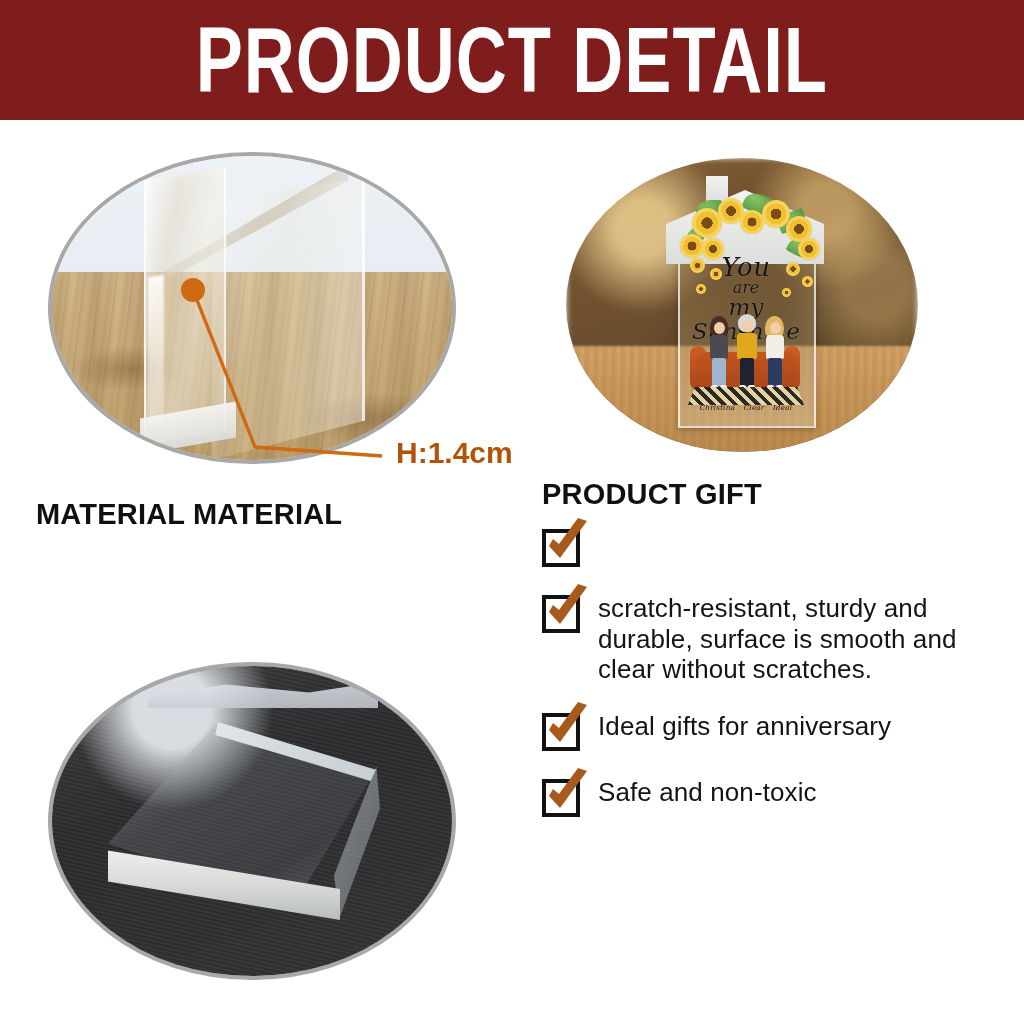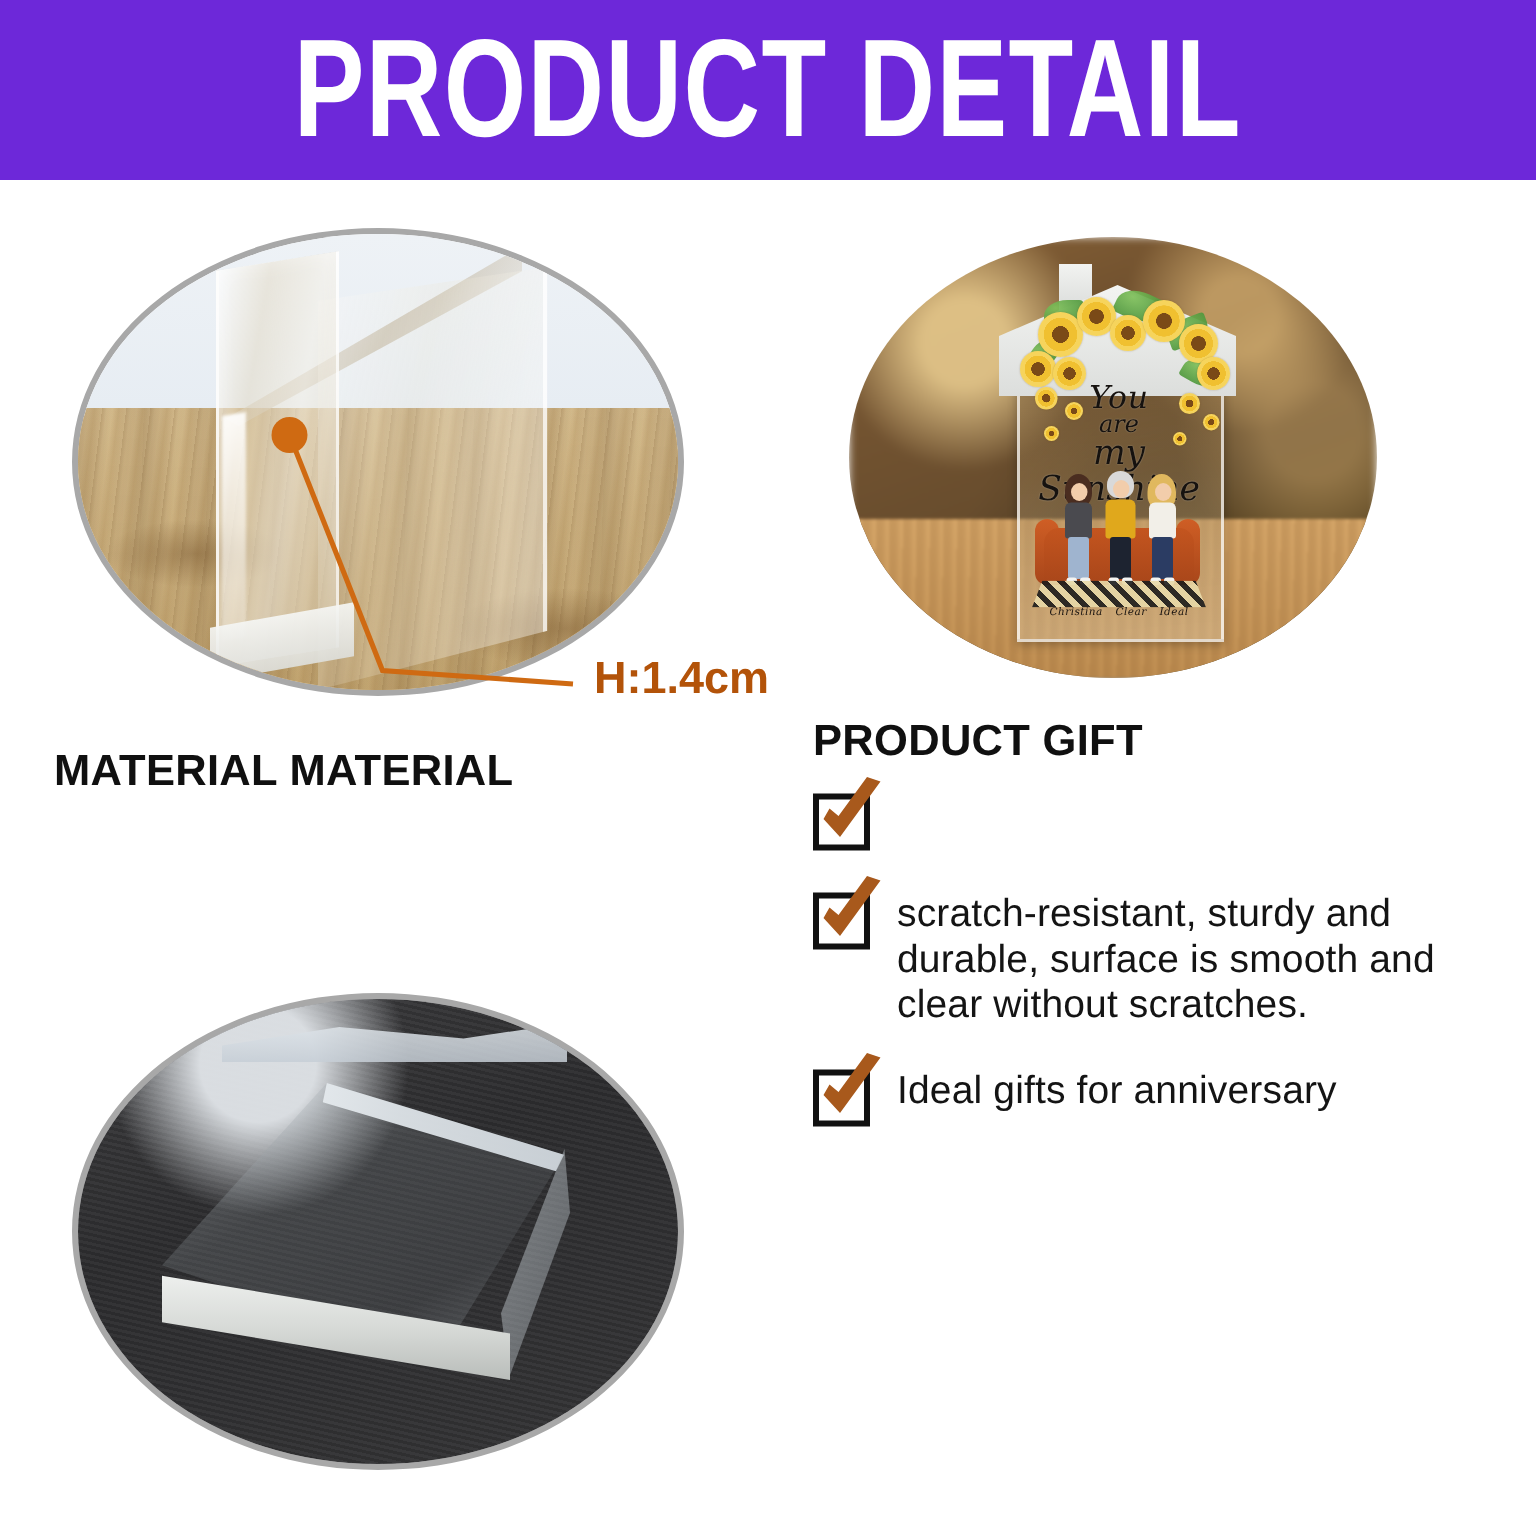"PRODUCT DETAIL" .header-banner { background: #6d28d9 -> #7f1d1d }
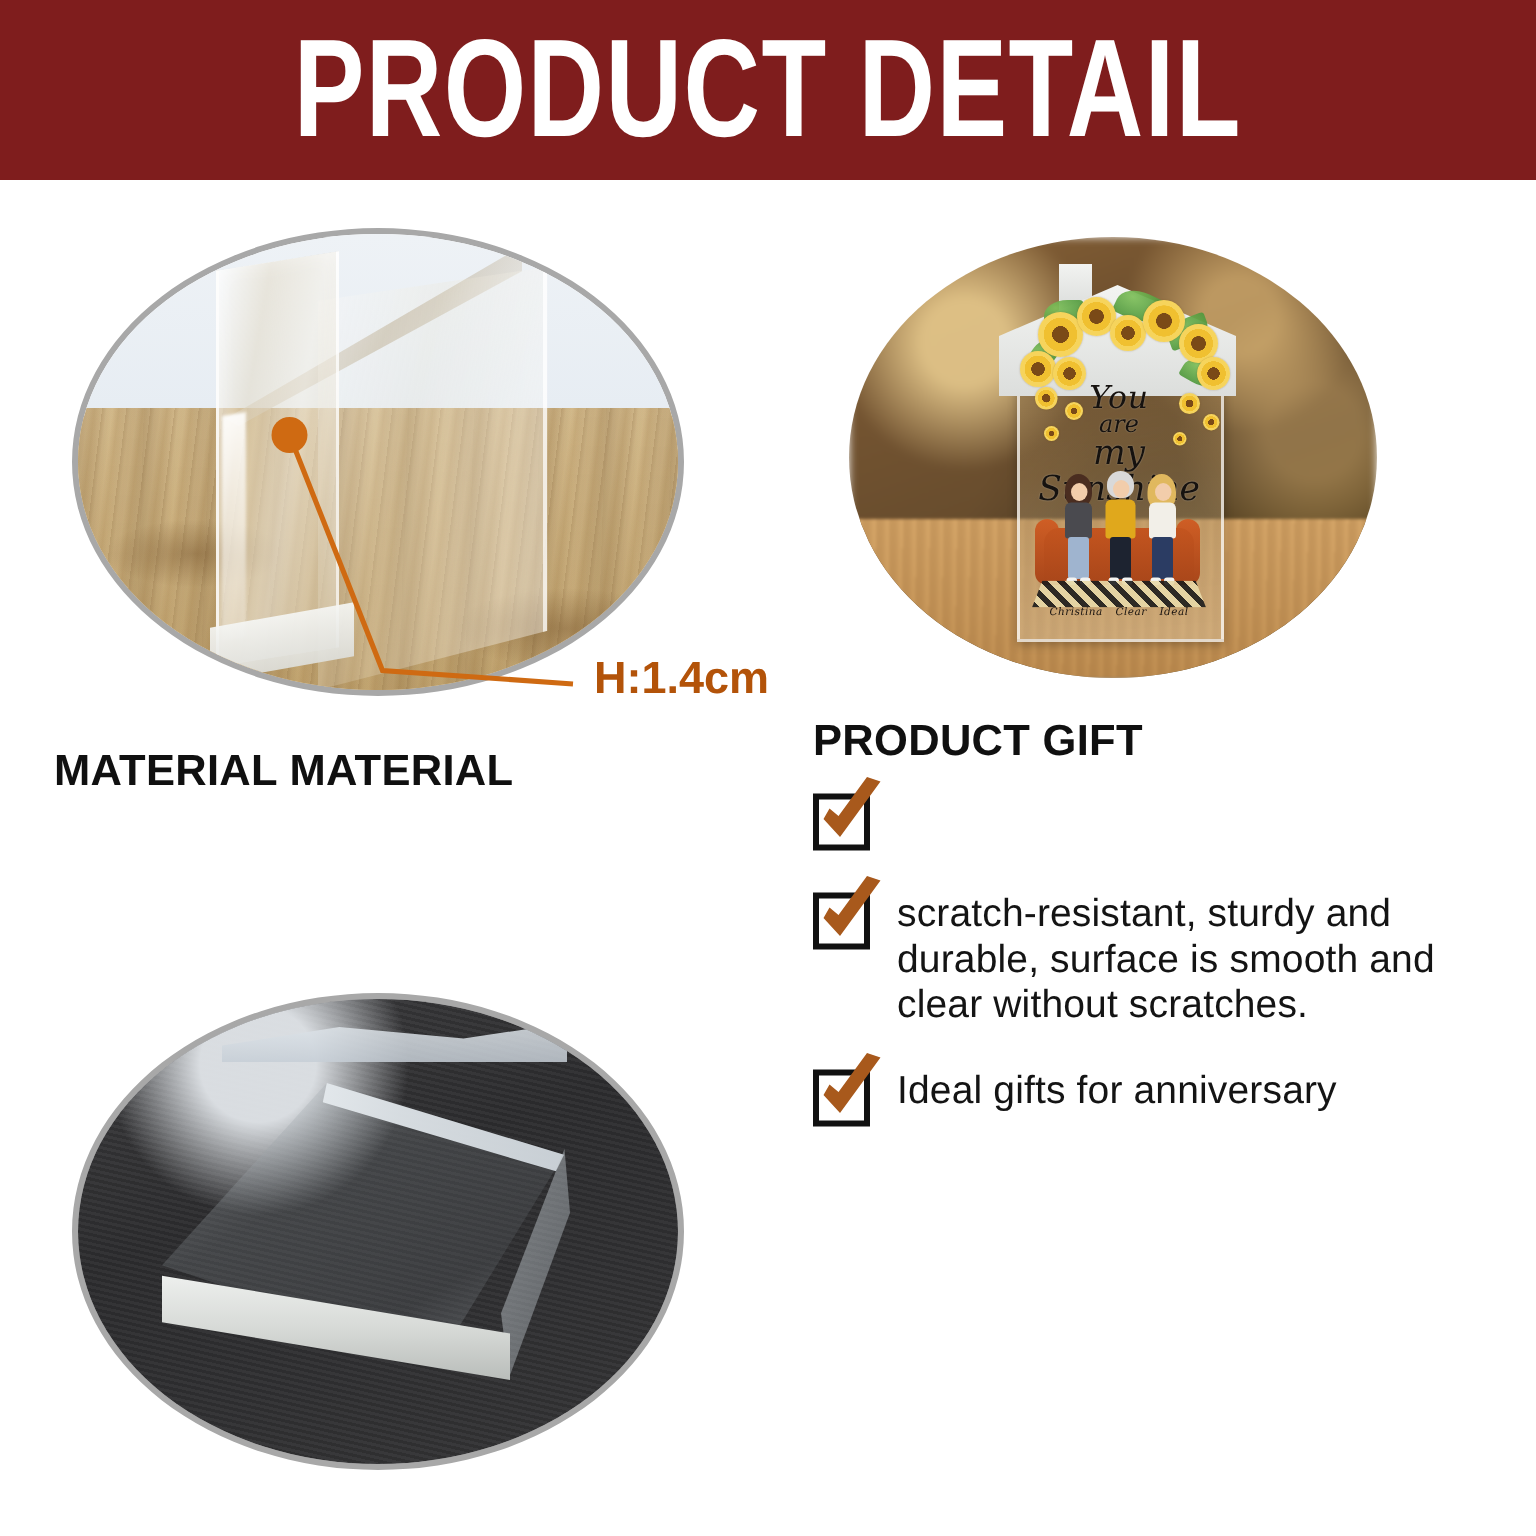"You" .script-l1 { font-size: 21px -> 26px }
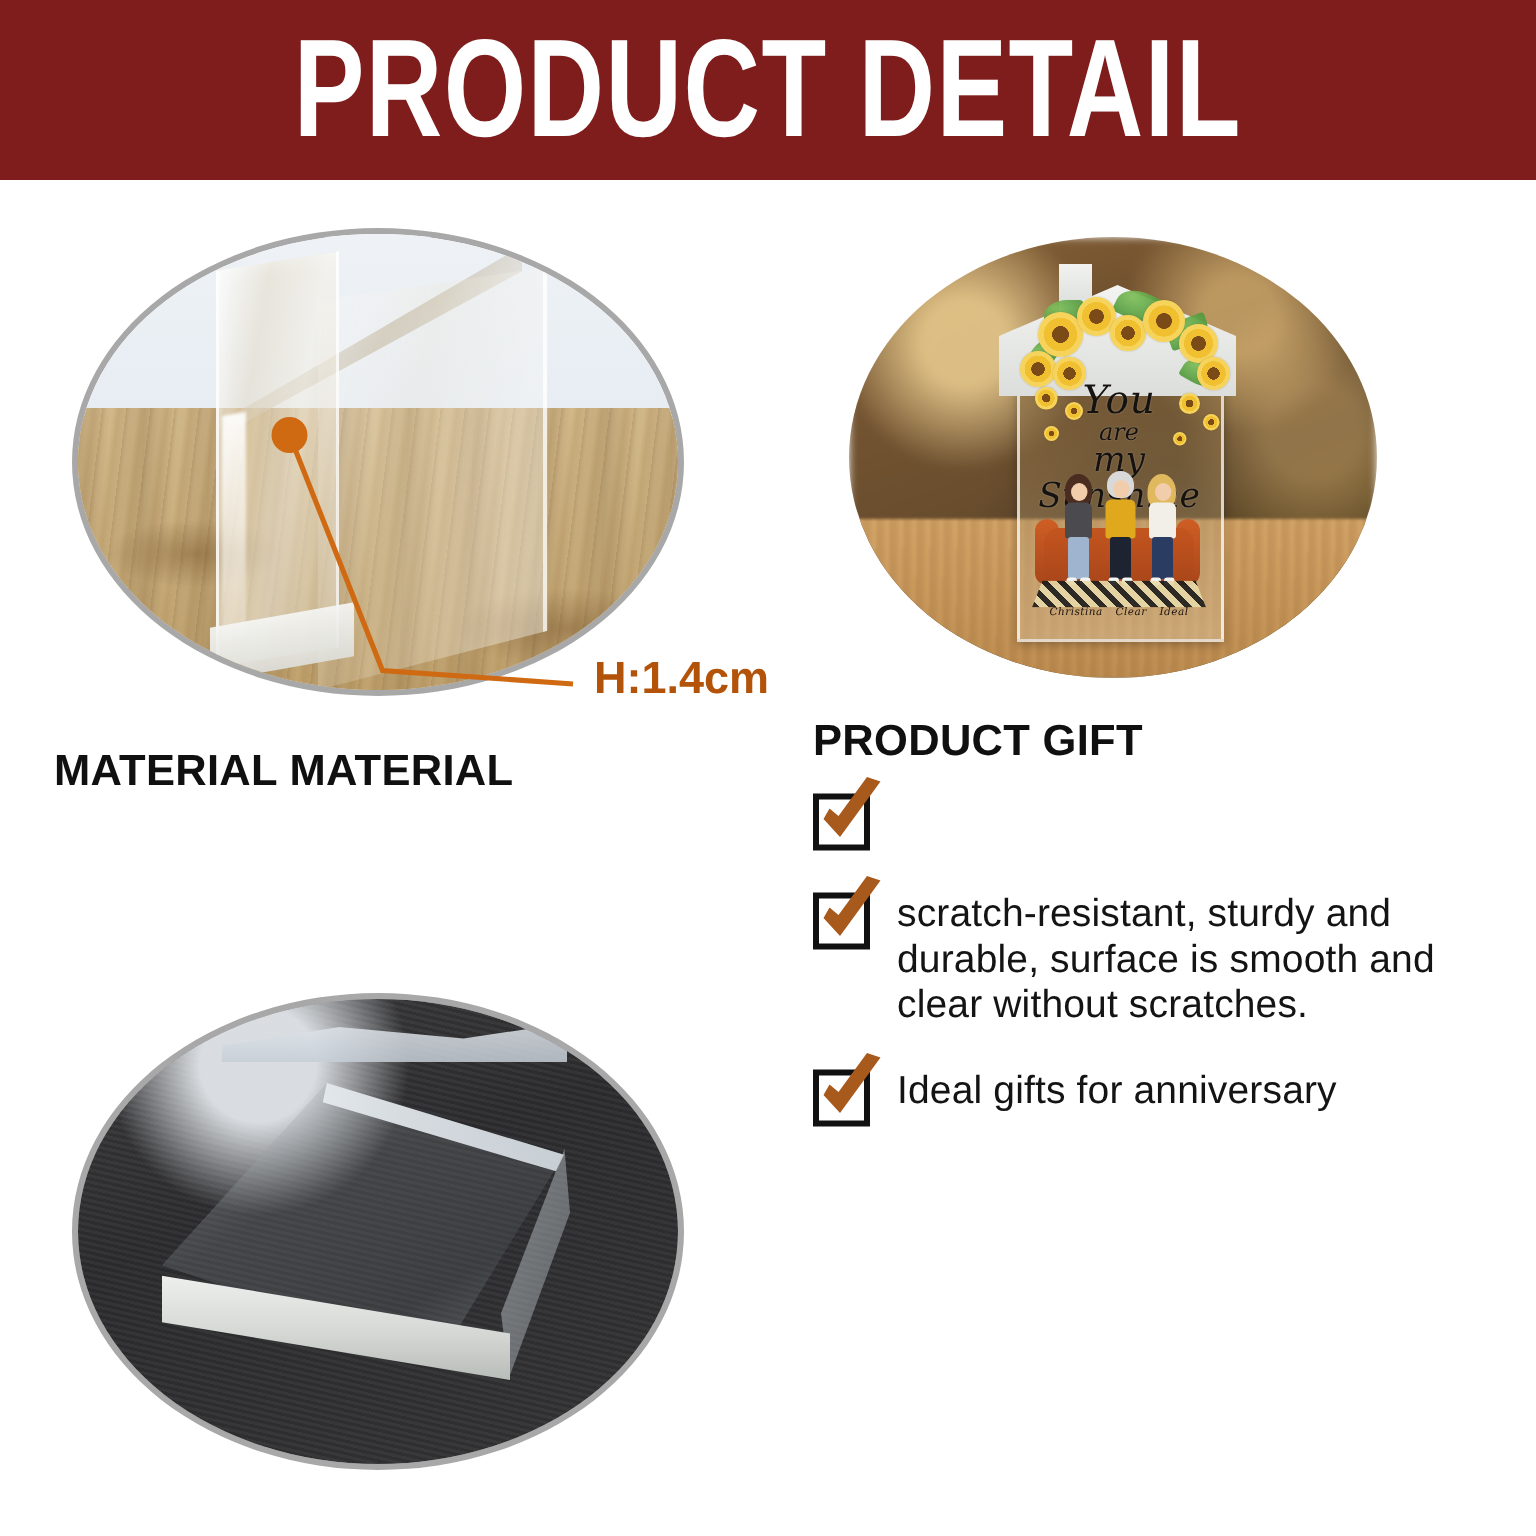"Safe and non-toxic" li.bullet-item { html: none -> <li> <span> <svg> <path></path> </svg> </span> <span>Safe and non-toxic</span> </li> }
